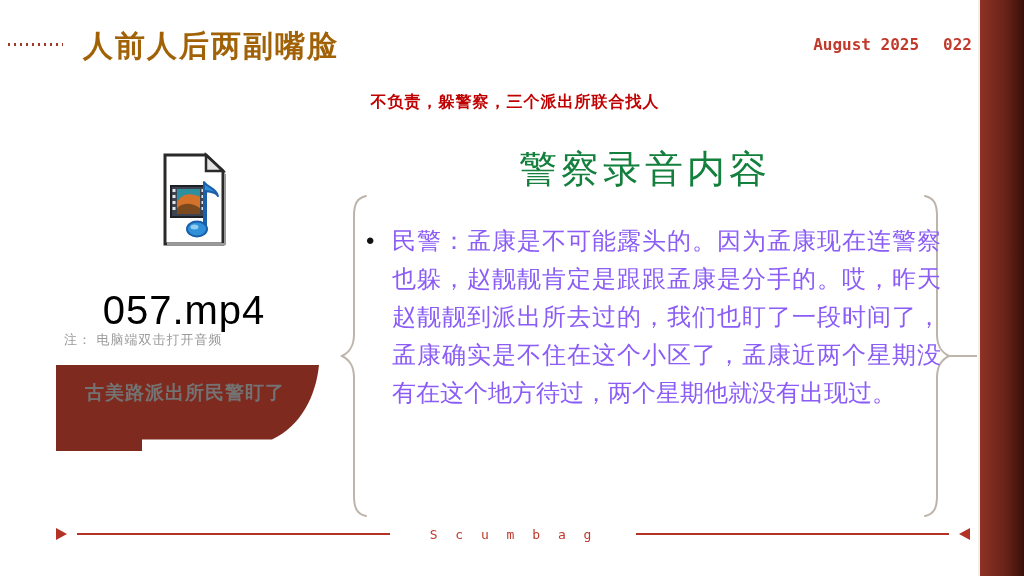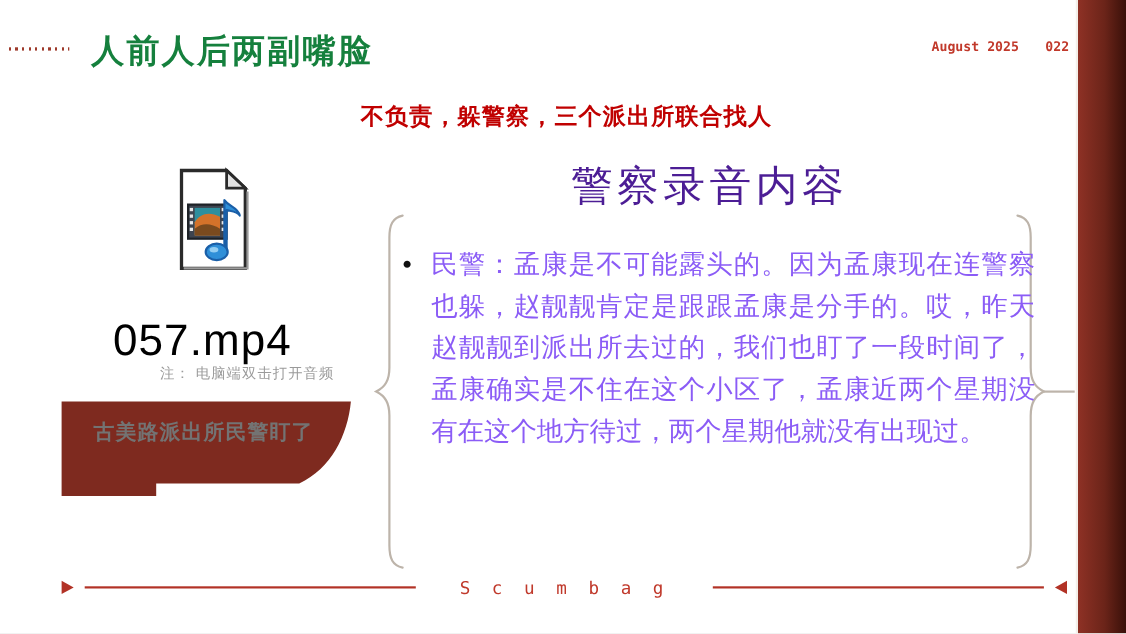"人前人后两副嘴脸" .slide-title { color: #15803d -> #a16207 }
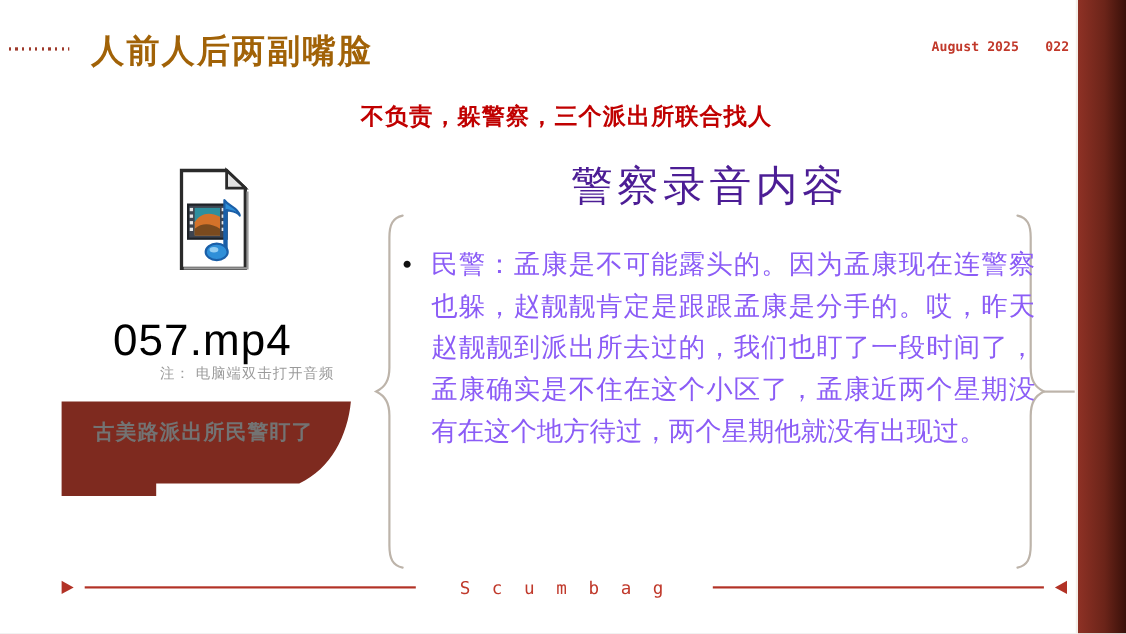"August 2025" .date-block { font-size: 12px -> 16px }
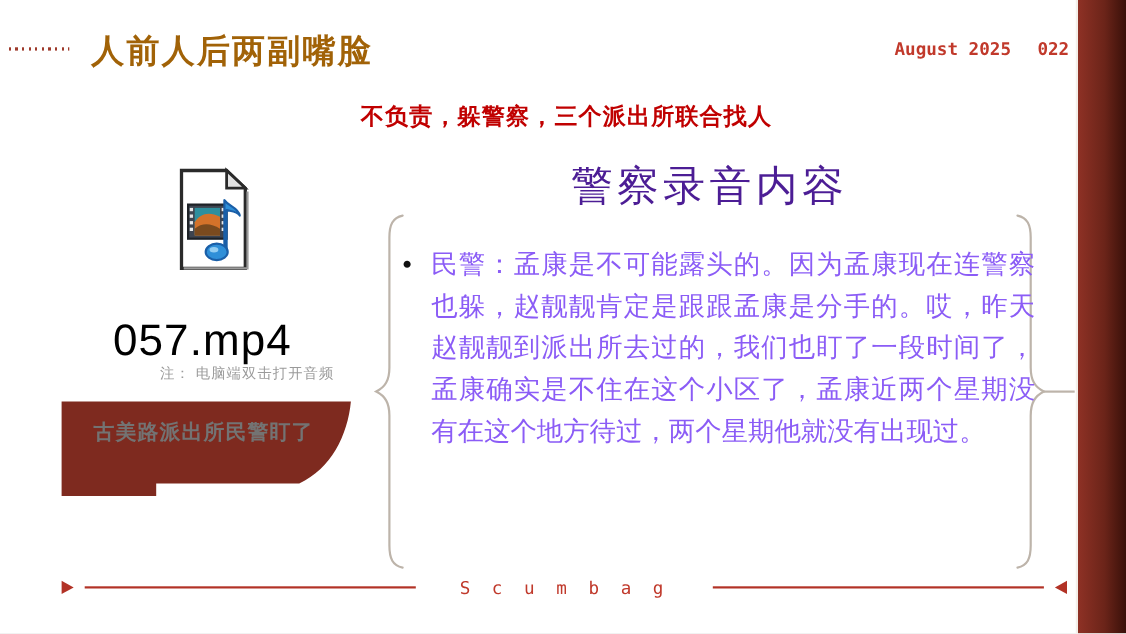"不负责，躲警察，三个派出所联合找人" .subtitle { font-size: 21px -> 16px }
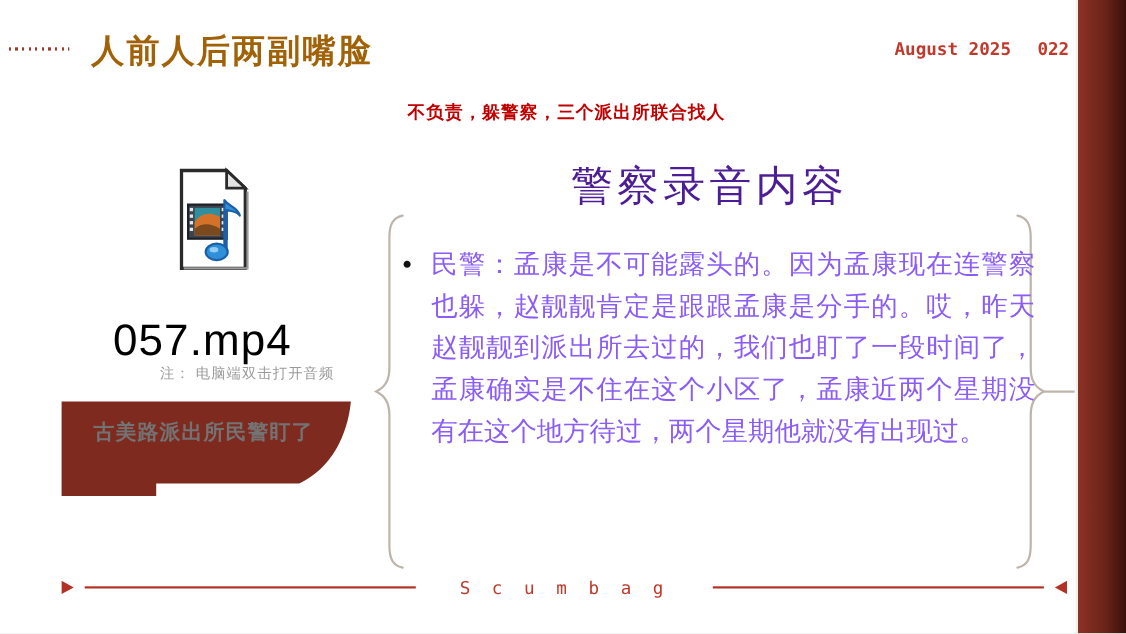"警察录音内容" .transcript-title { color: #4c1d95 -> #15803d }
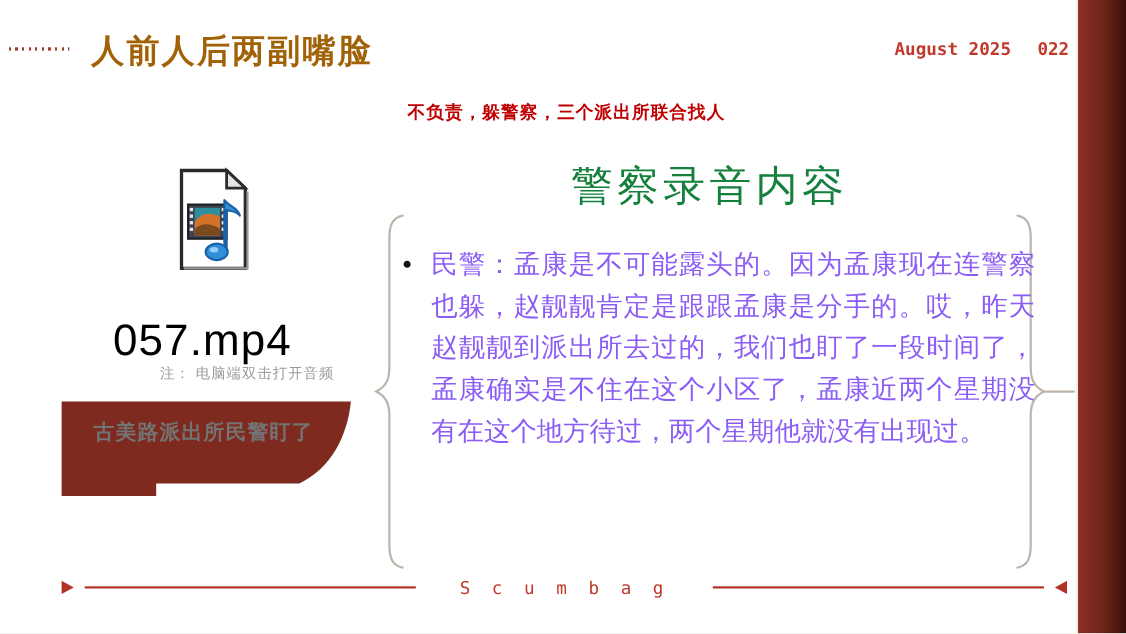"注： 电脑端双击打开音频" .file-note { text-align: right -> left }
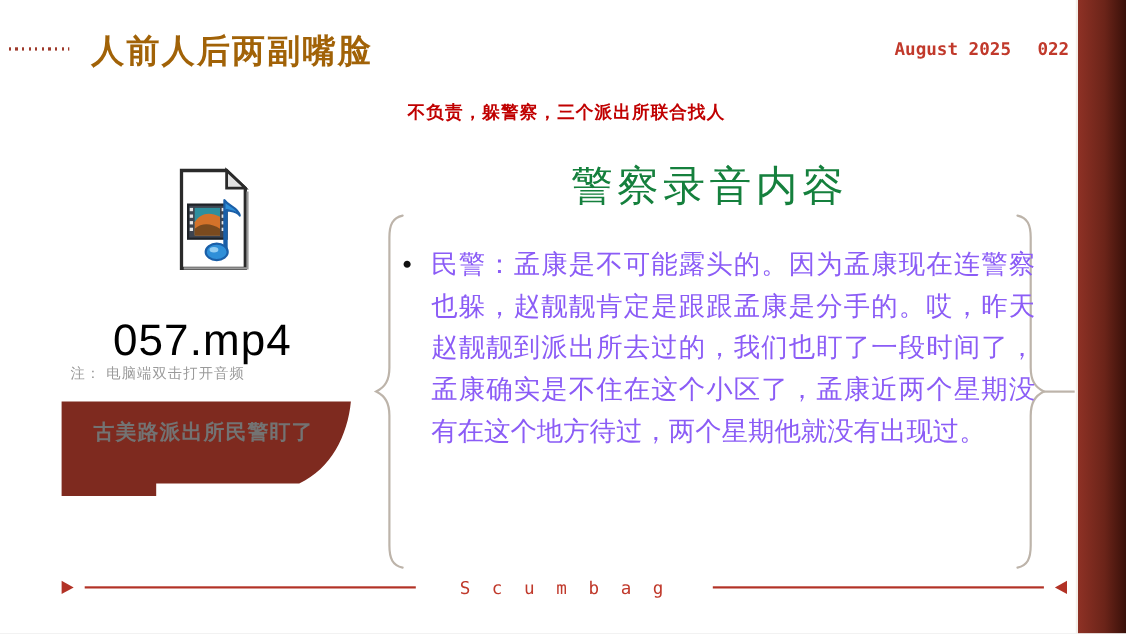"S c u m b" .brand { font-size: 16px -> 13px }
